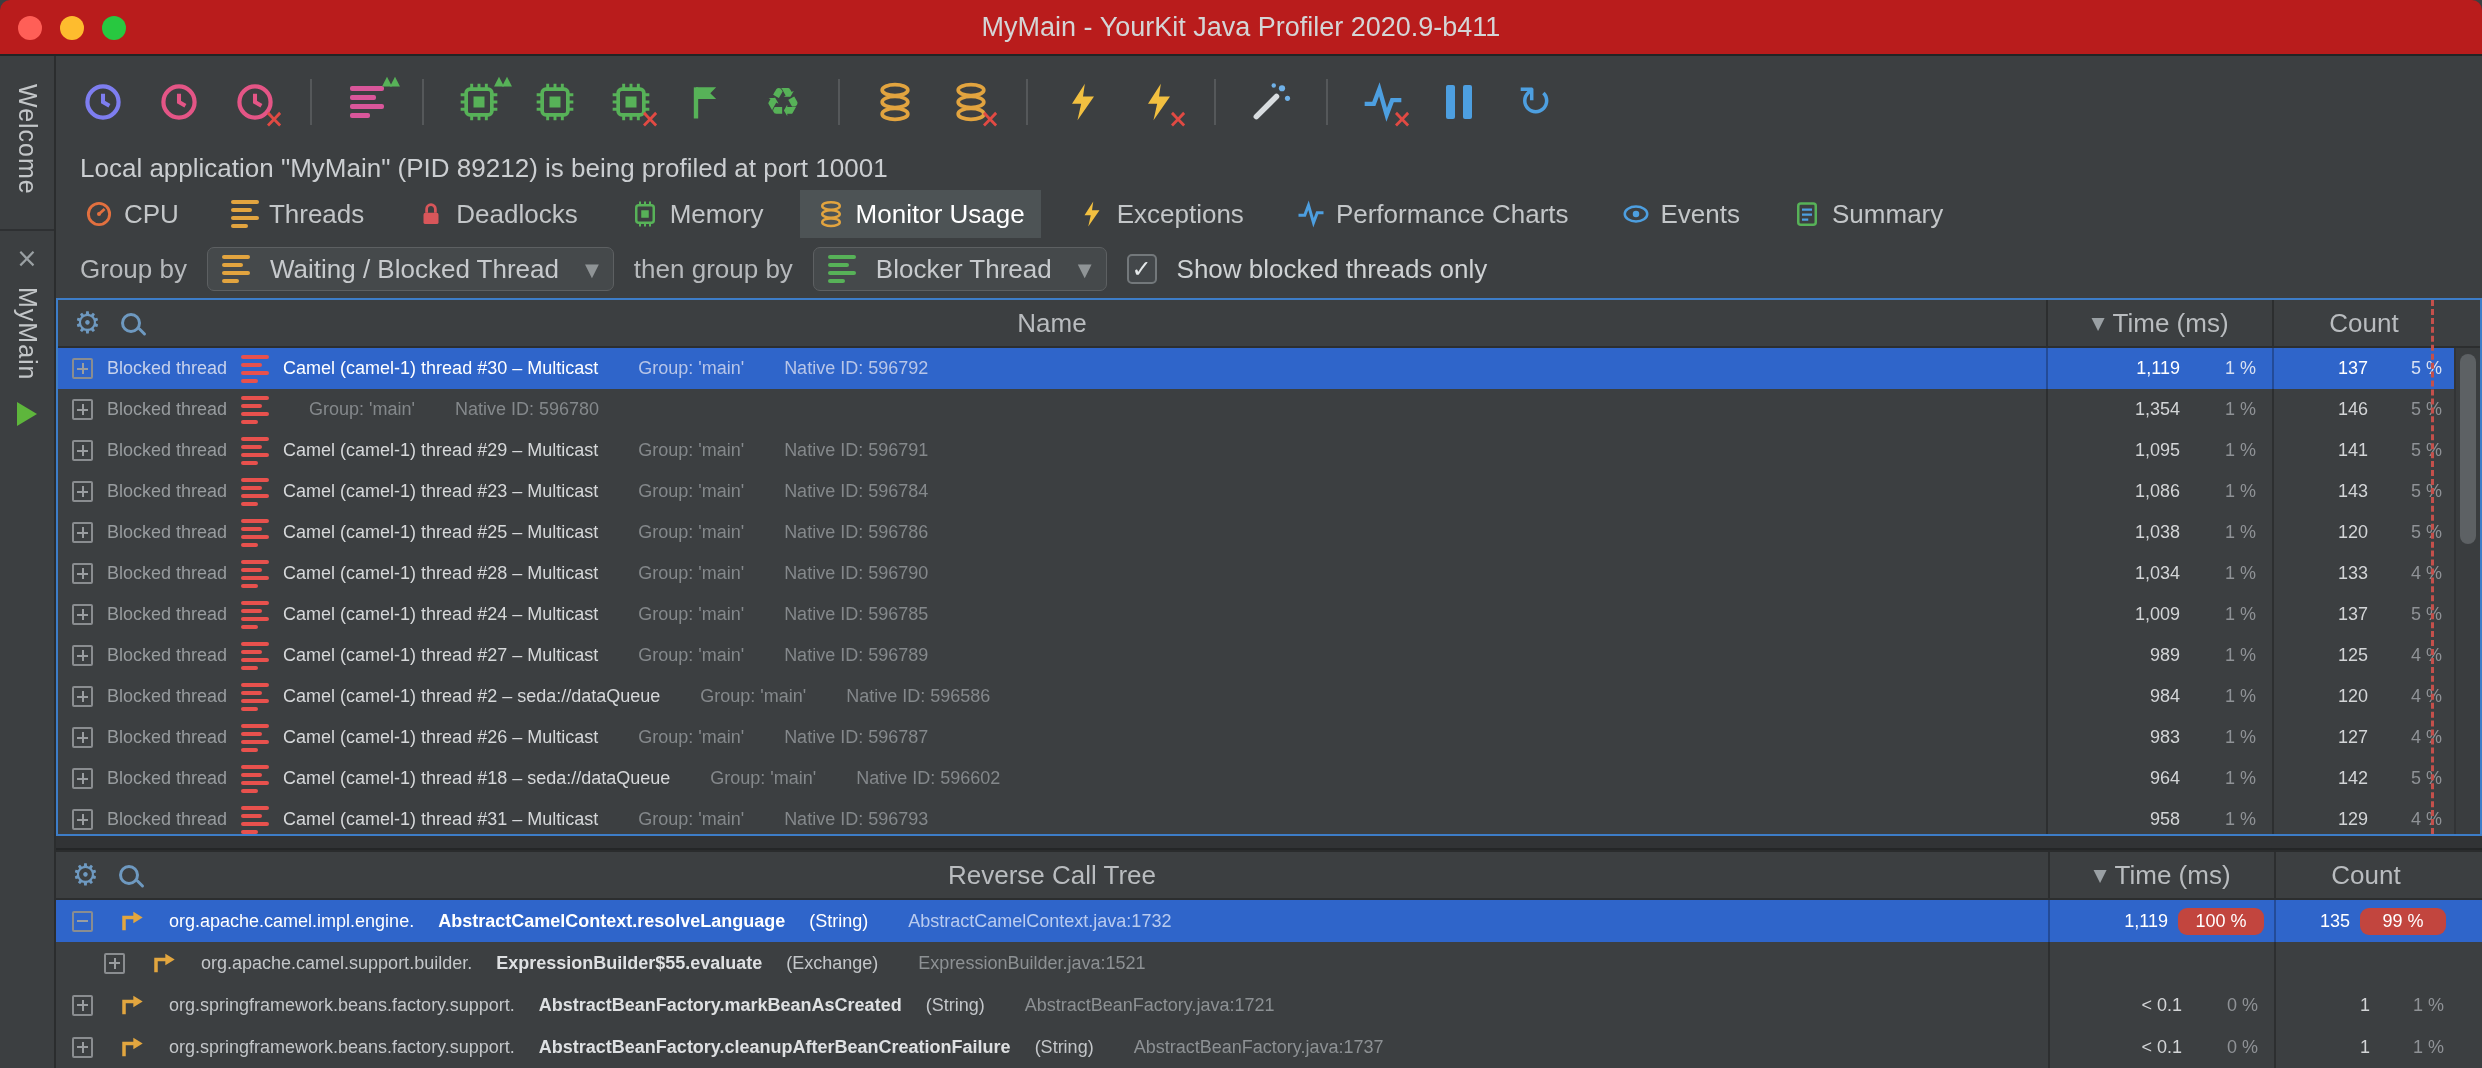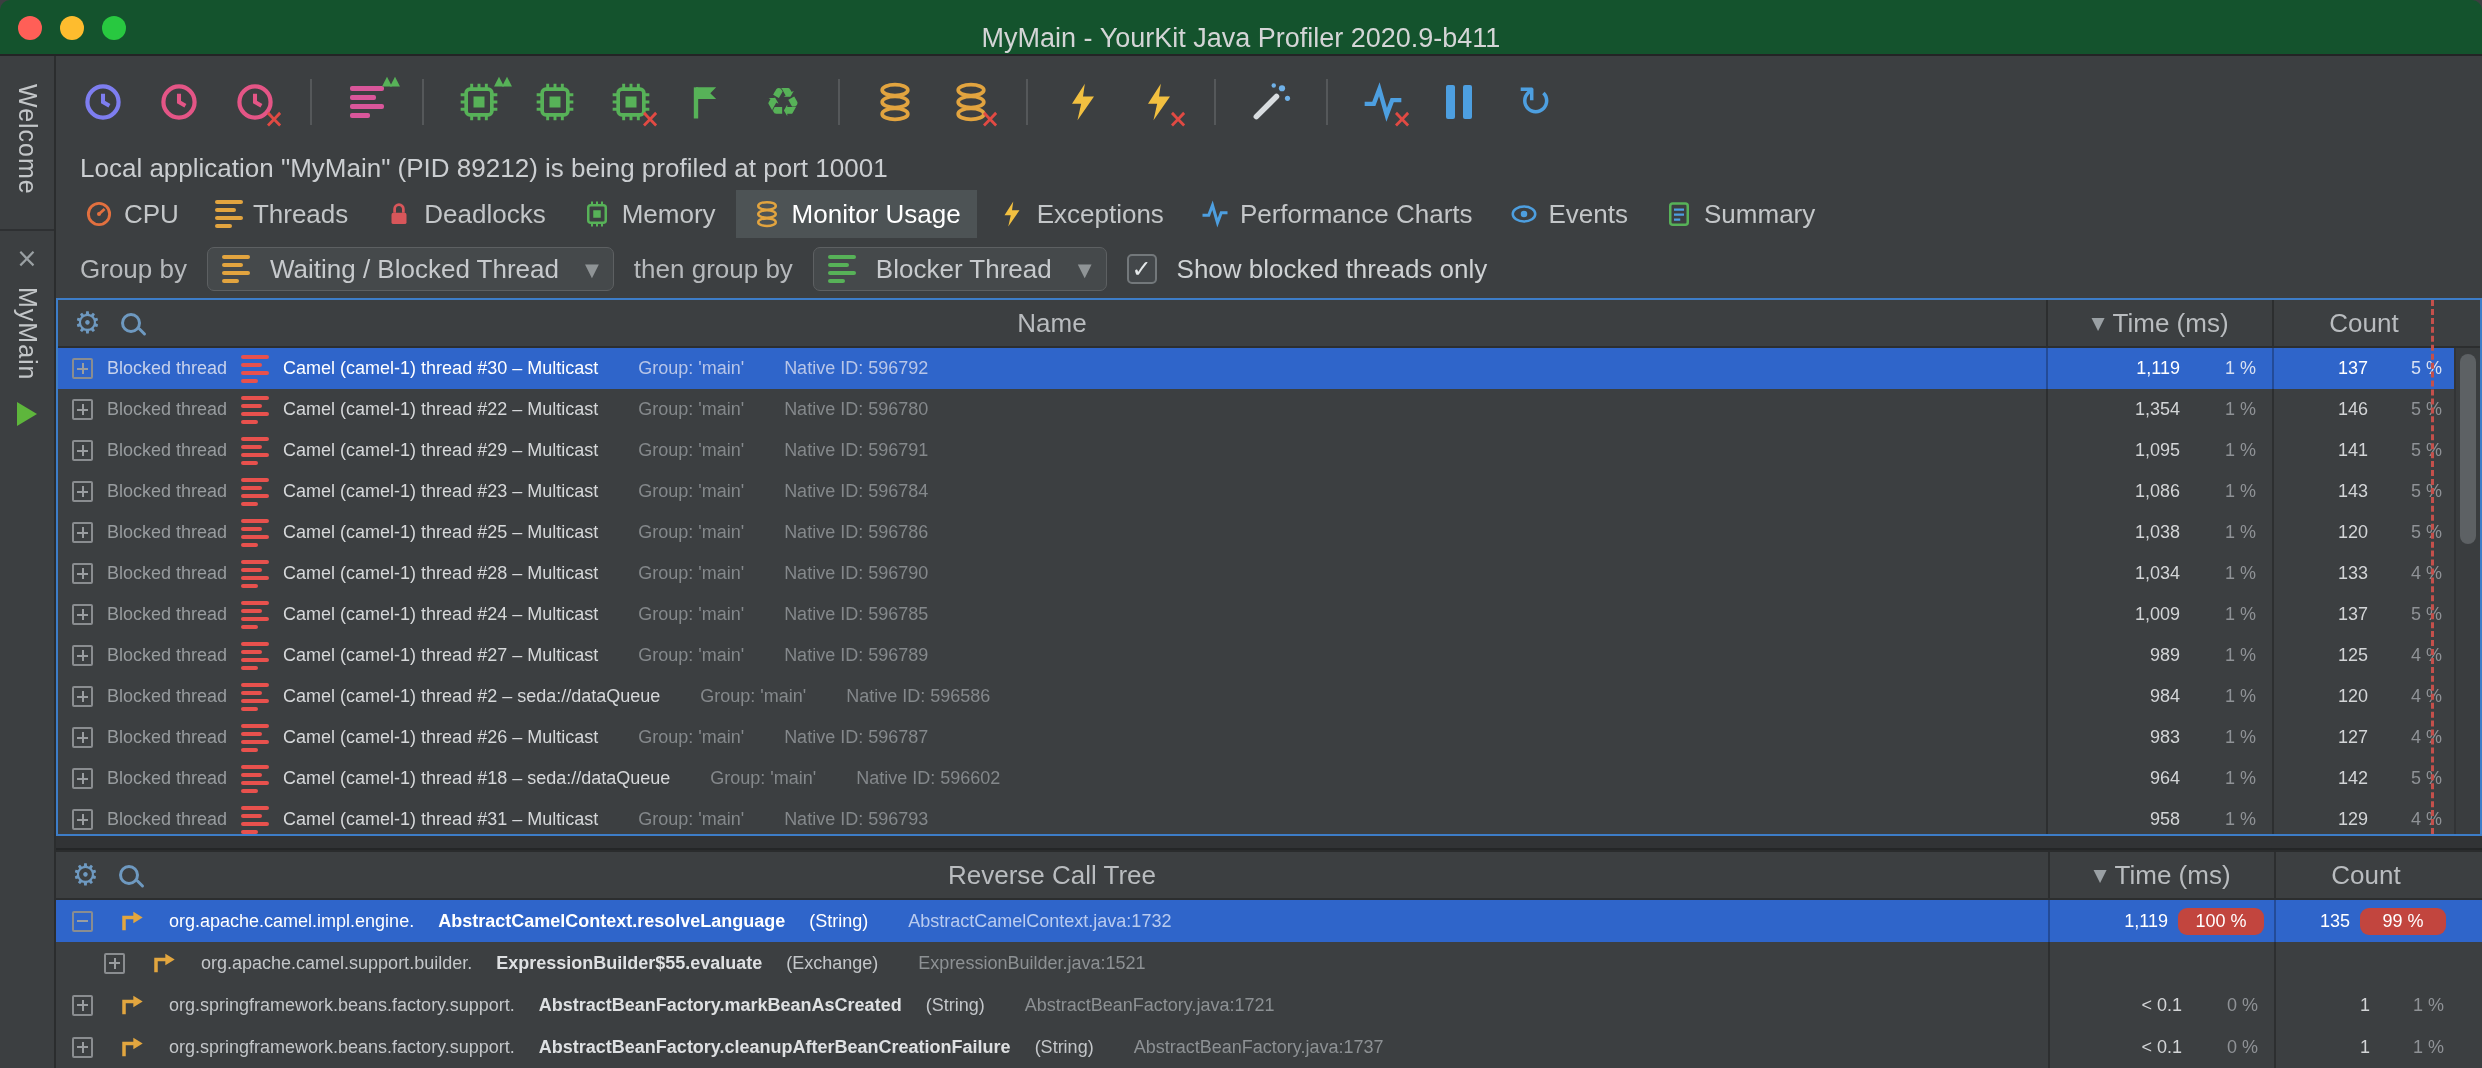"MyMain - YourKit Java Profiler" .titlebar { align-items: flex-end -> center; background: #14532d -> #b91c1c }
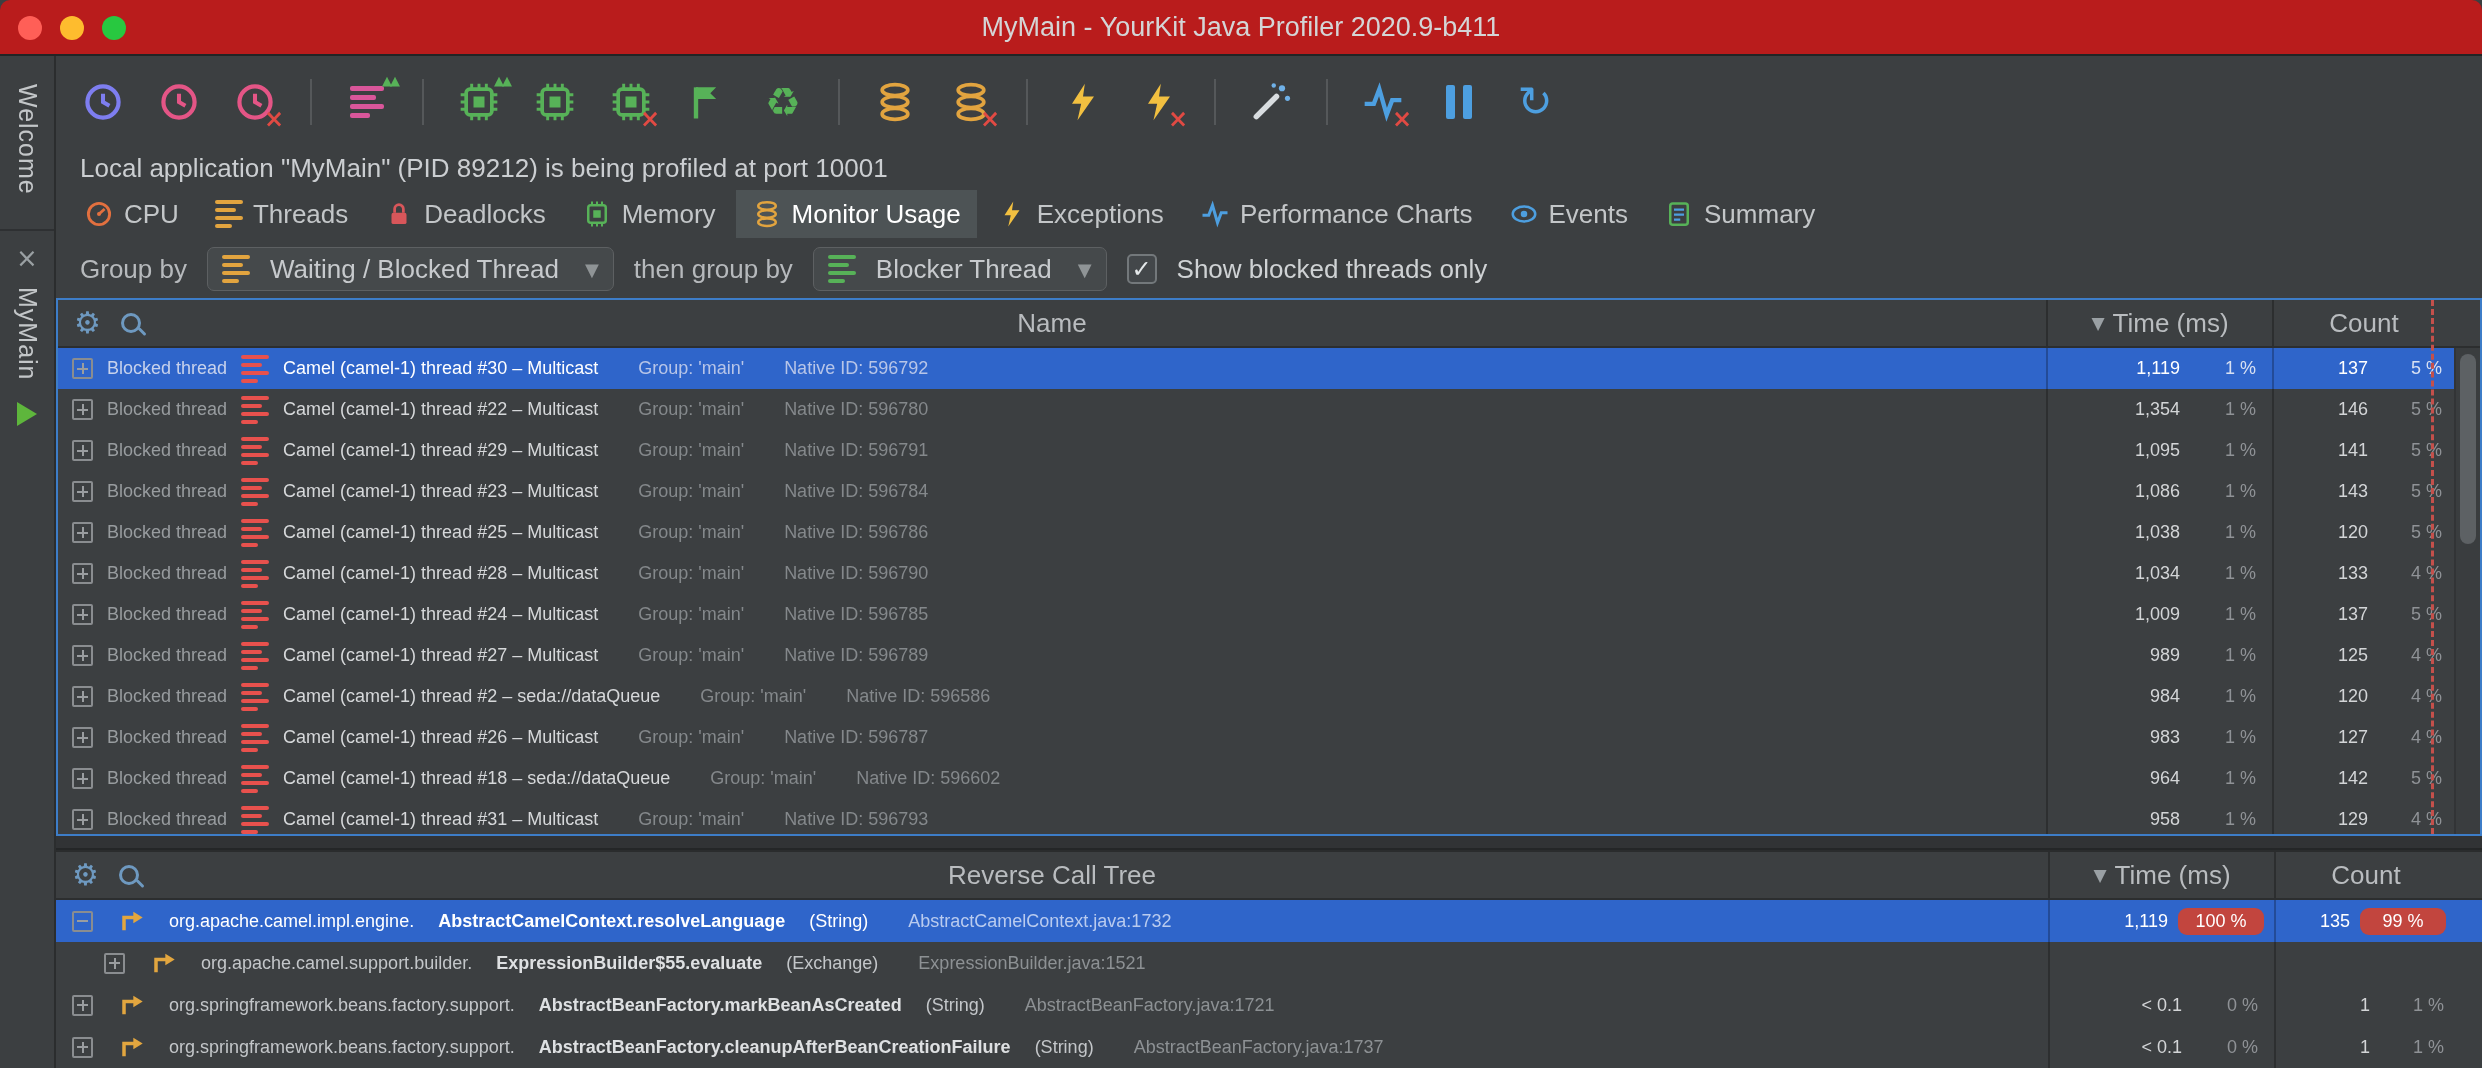"CPU" .tabbar { gap: 4px -> 20px }
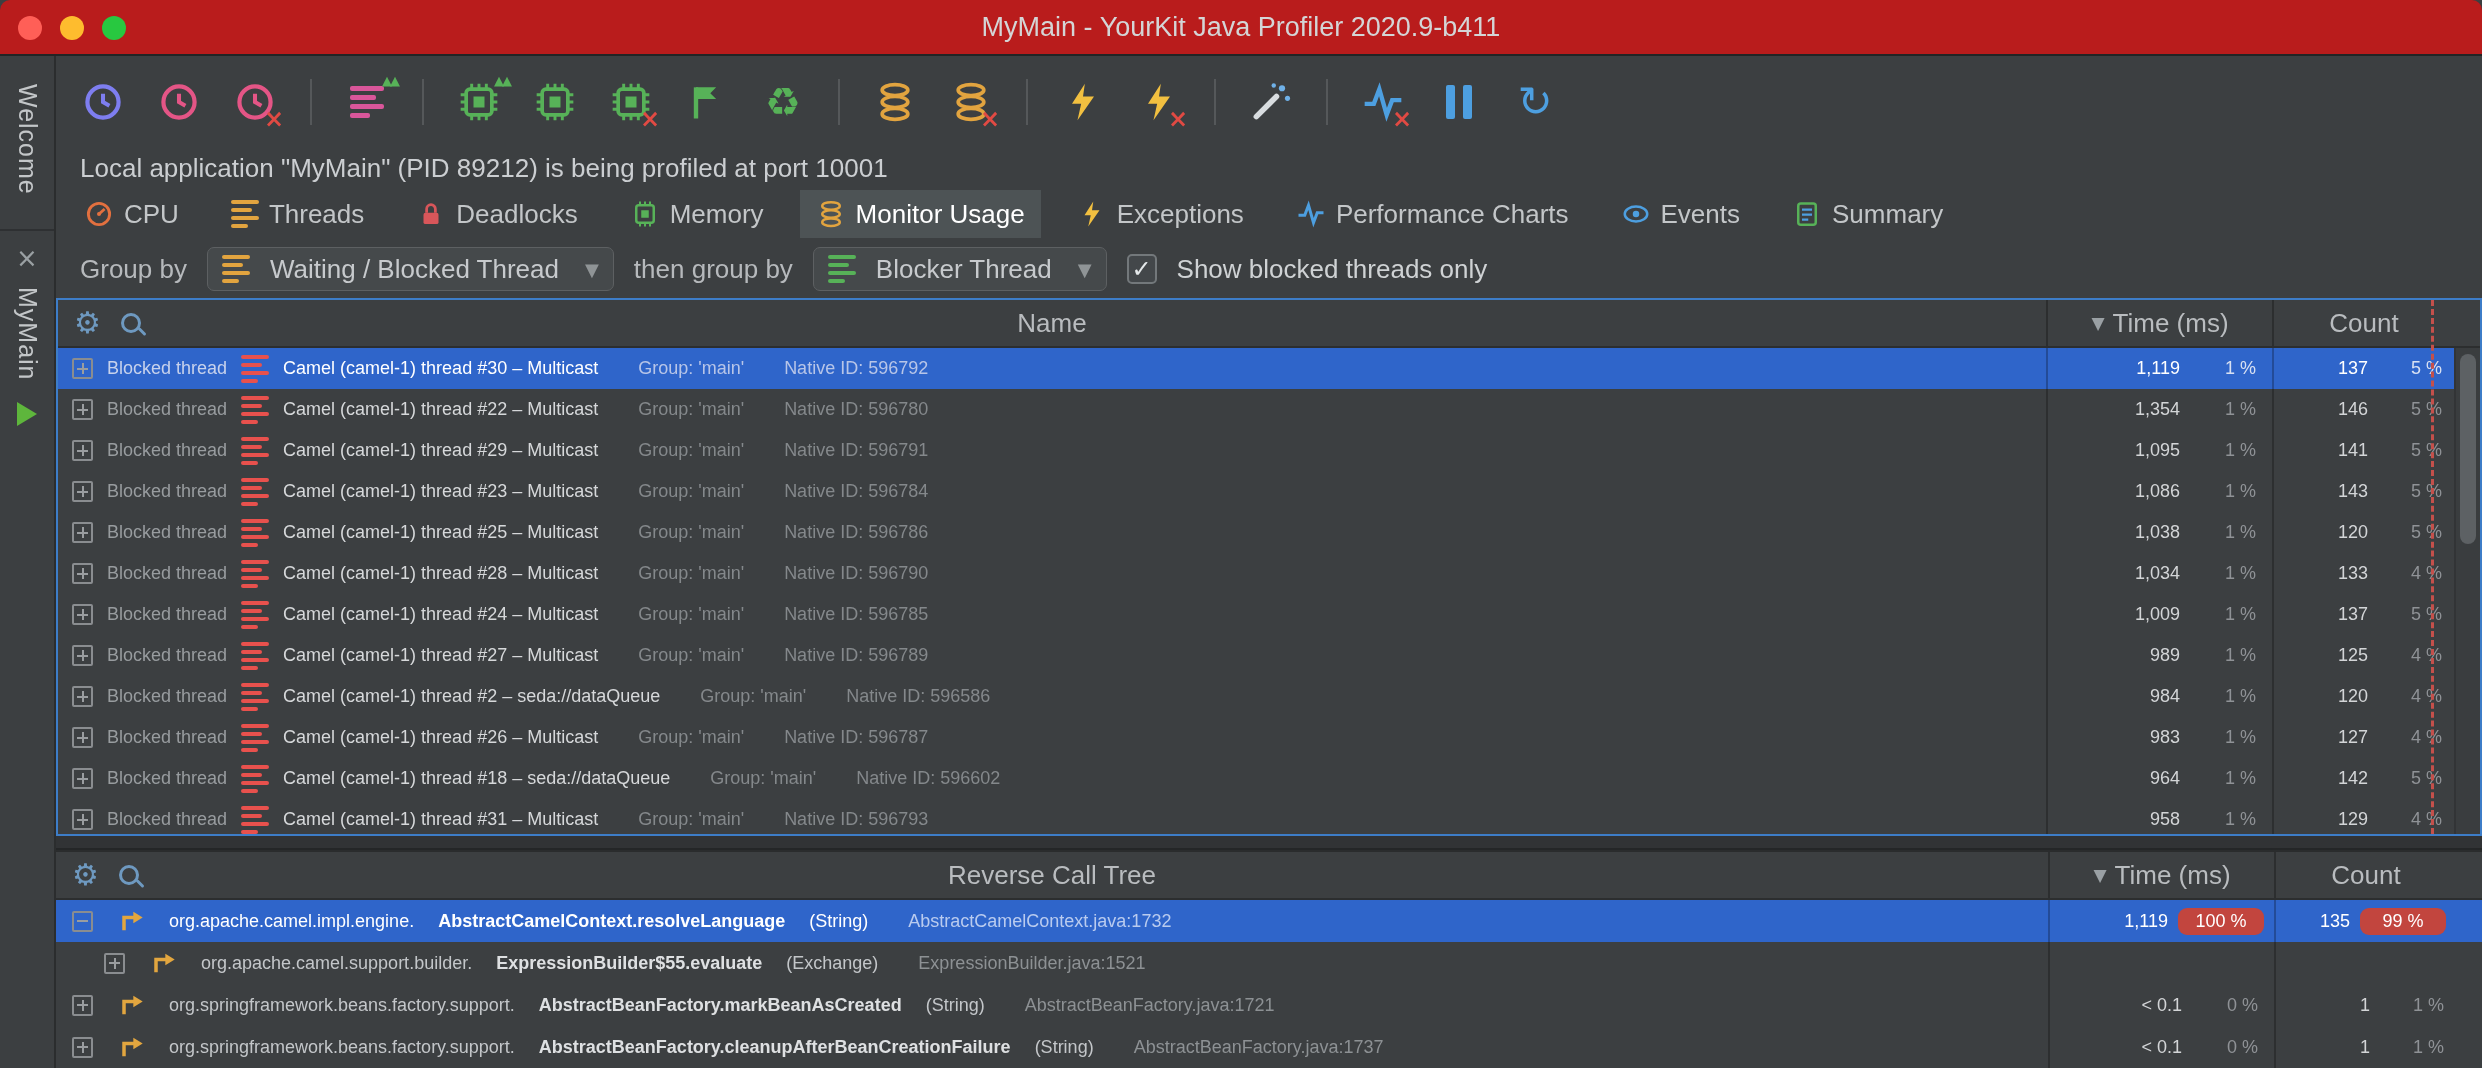"Camel (camel-1) thread #22 –" span.tname { html: <span>Camel (camel-1) thread #22 – Multicast</span> -> none }
